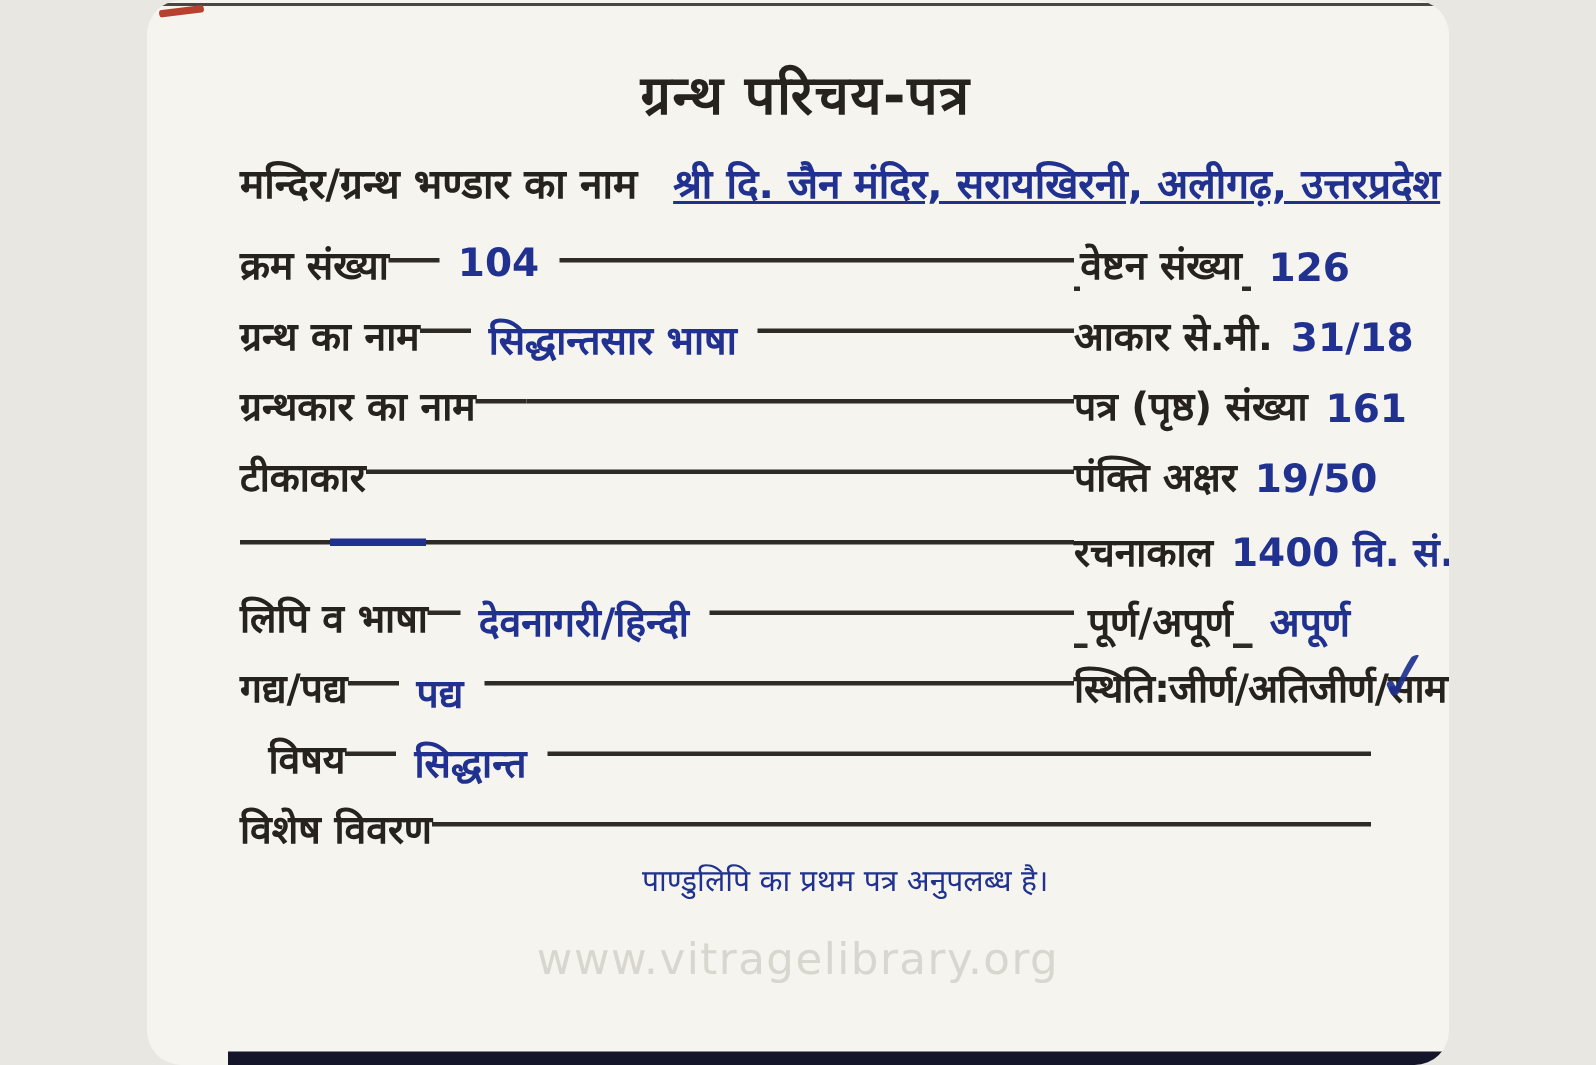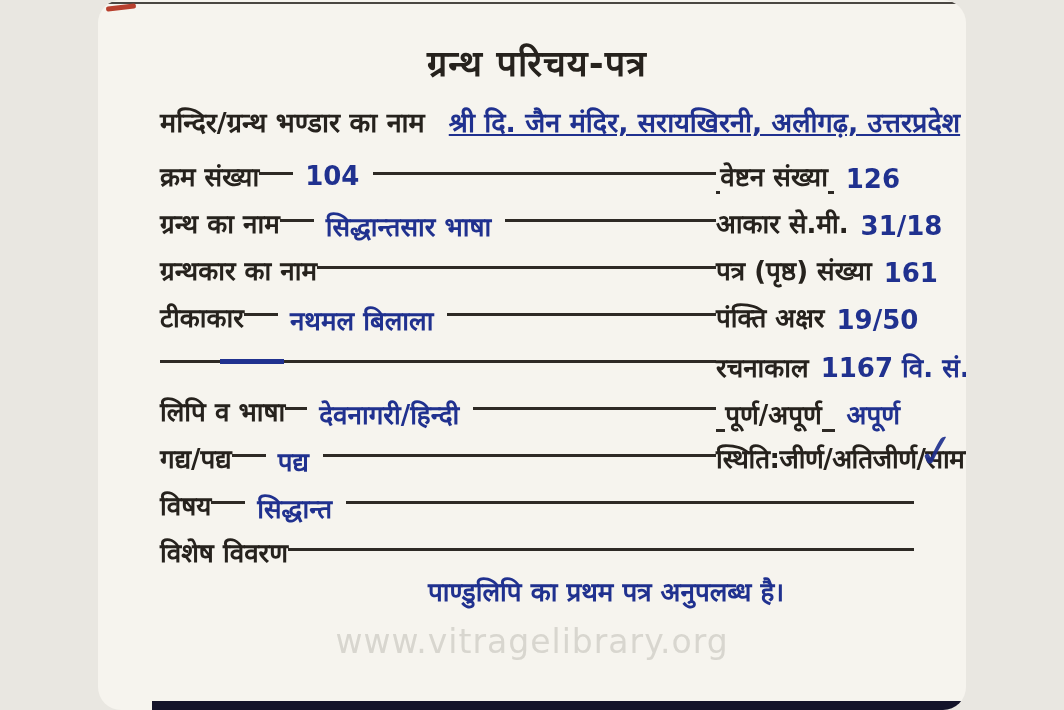"नथमल बिलाला" span.val { html: <span>नथमल बिलाला</span> -> none }
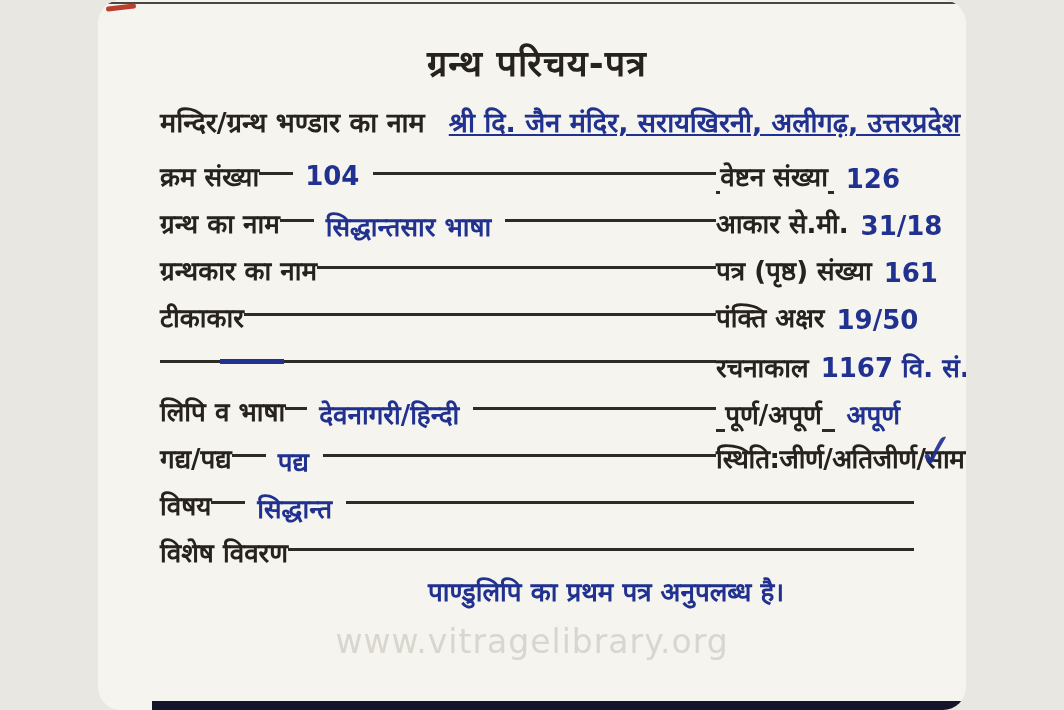"1167 वि. सं." span.val { text: 1167 -> 1400 }
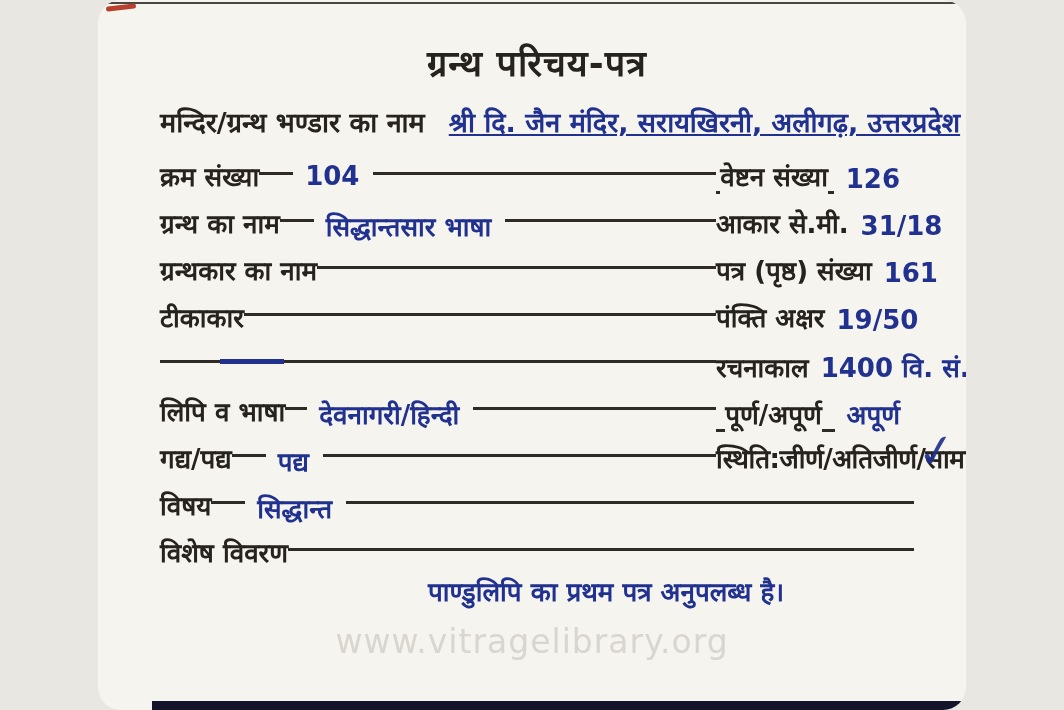"विषय" div.cell-l { margin-left: none -> 19px }
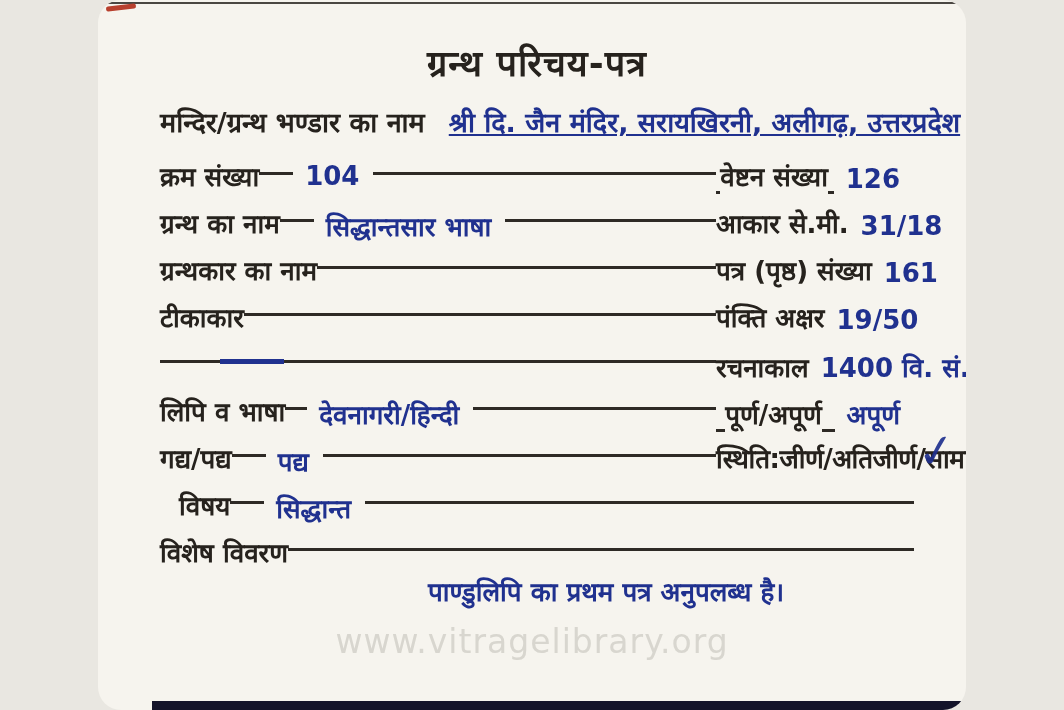"पाण्डुलिपि का प्रथम पत्र अनुपलब्ध" .note { font-size: 26px -> 20px; font-weight: 700 -> 400 }
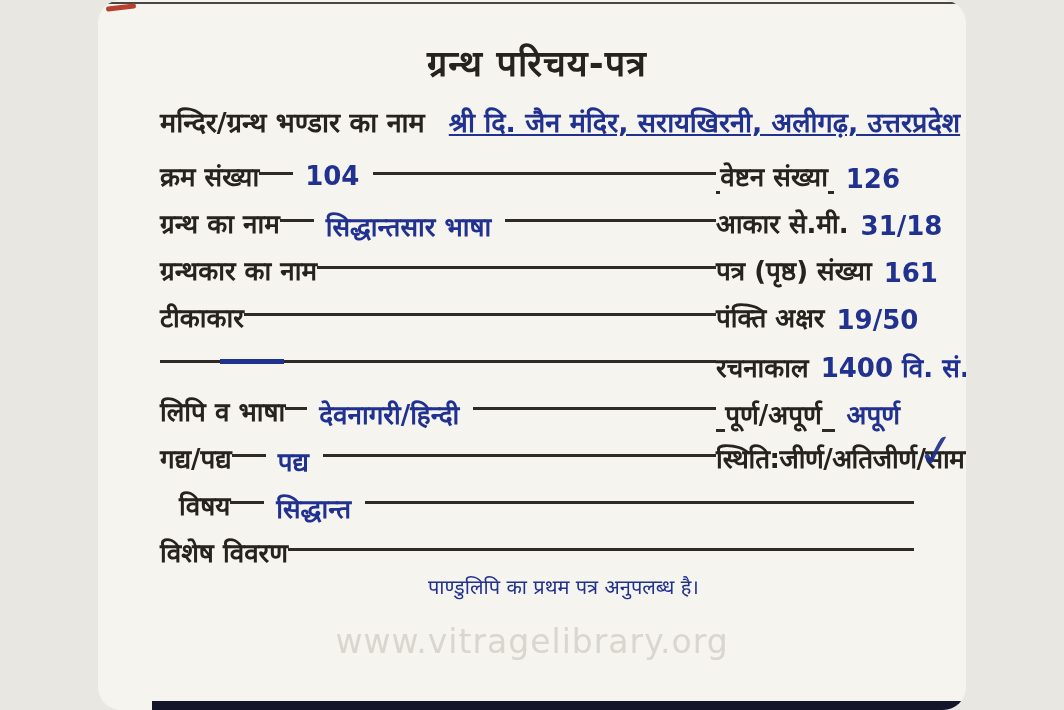"www.vitragelibrary.org" .watermark { font-size: 33px -> 29px }
